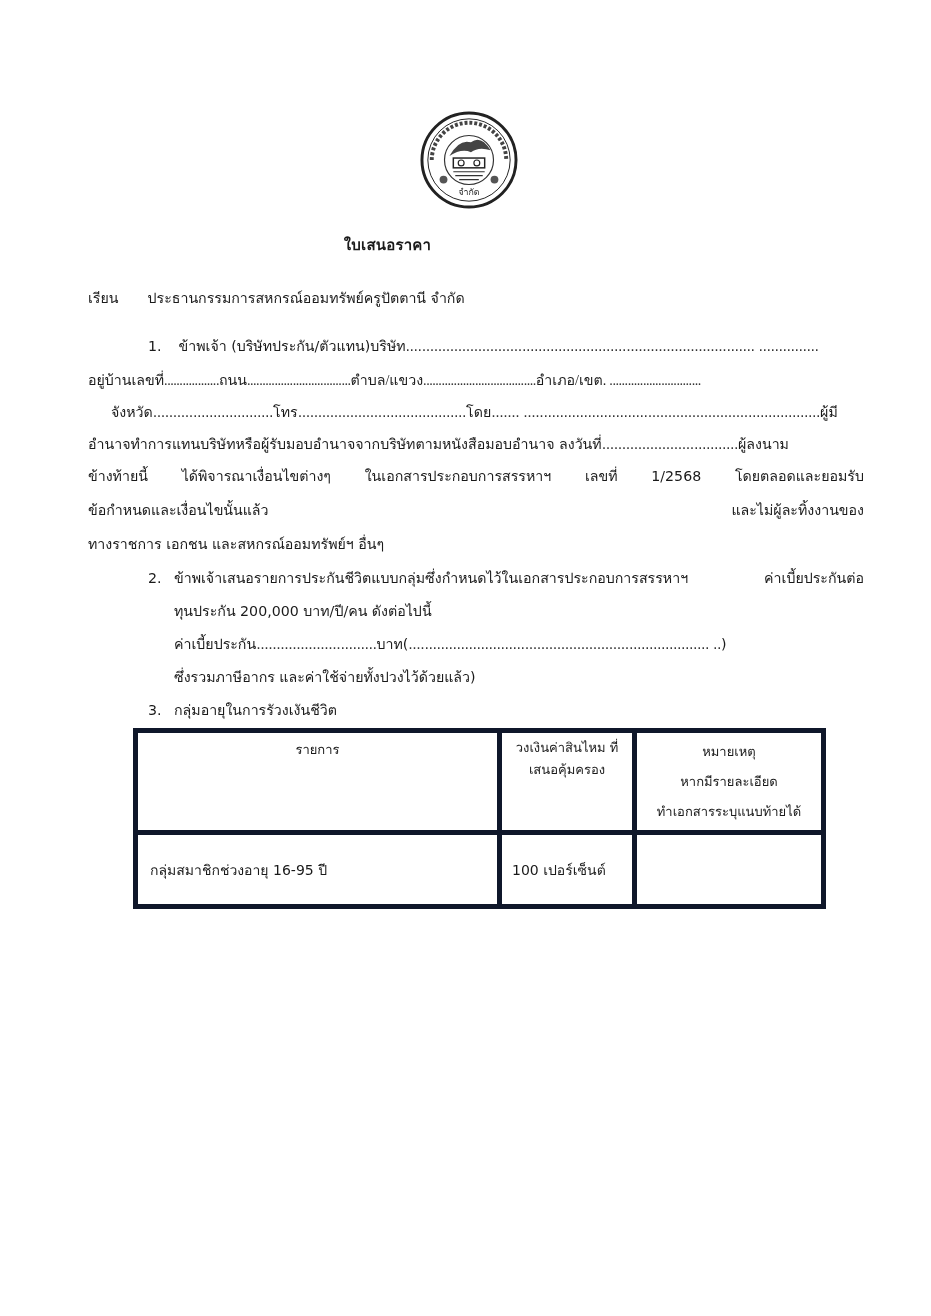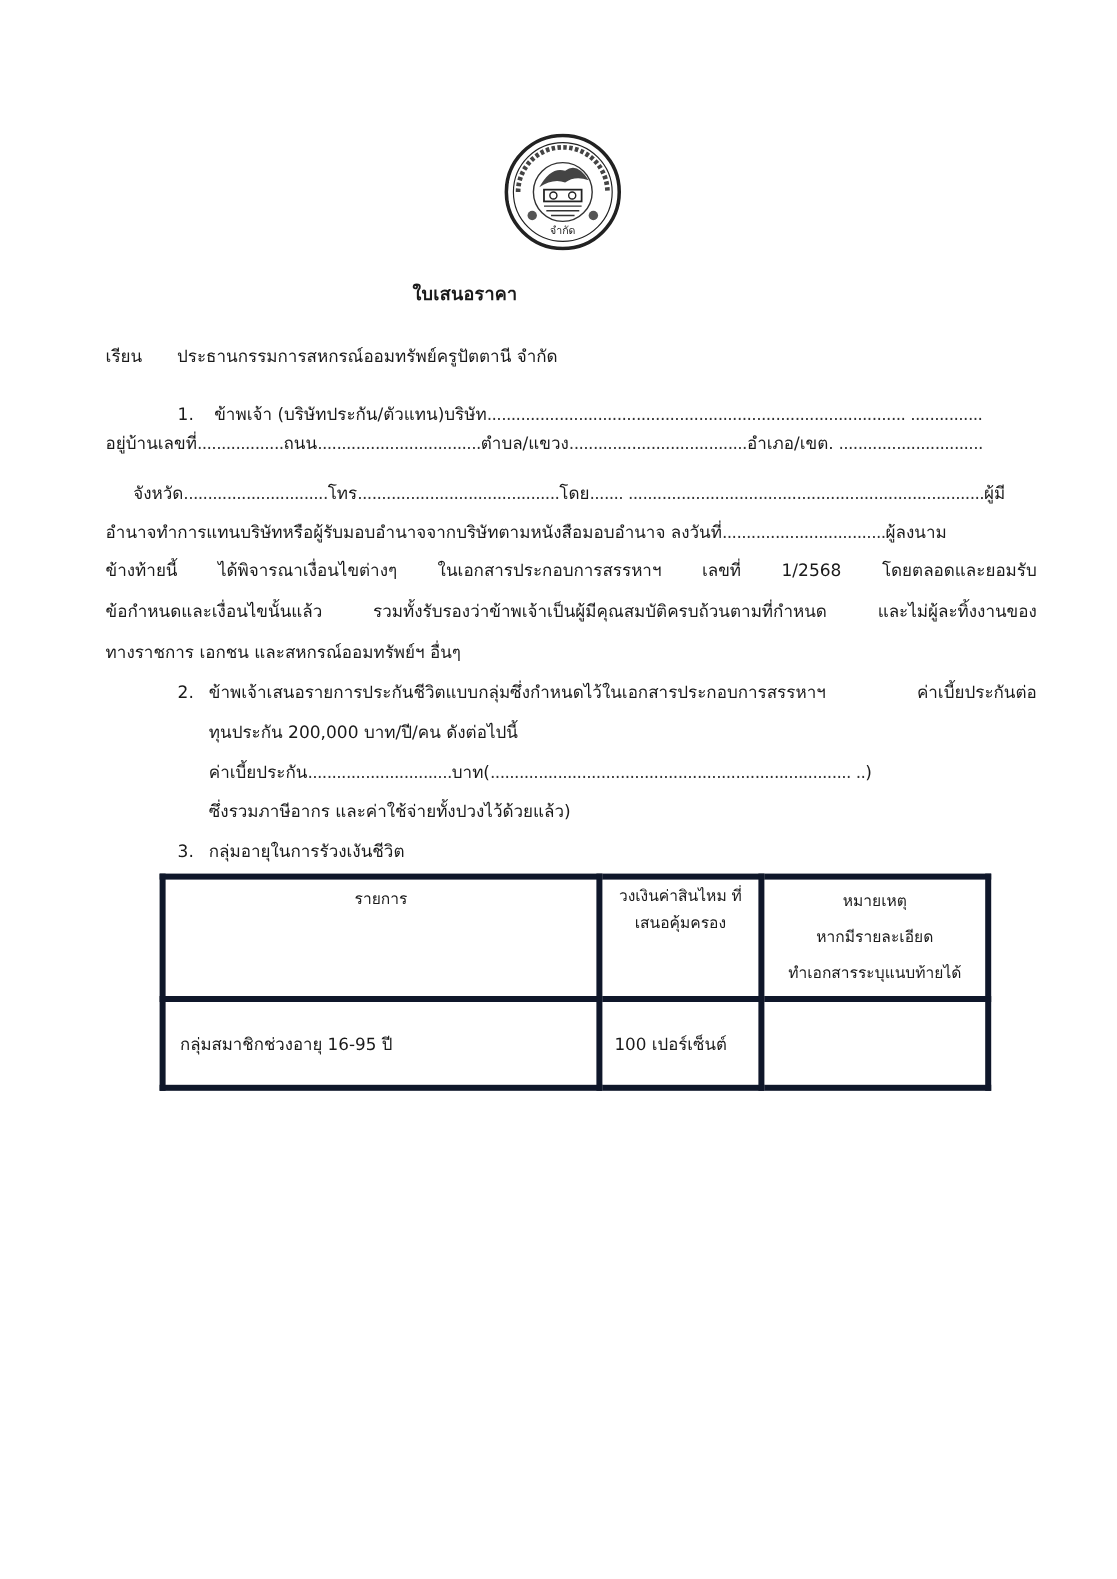"อยู่บ้านเลขที่..................ถนน....." div.just { font-family: none -> Liberation Serif, serif; top: 360px -> 370px }
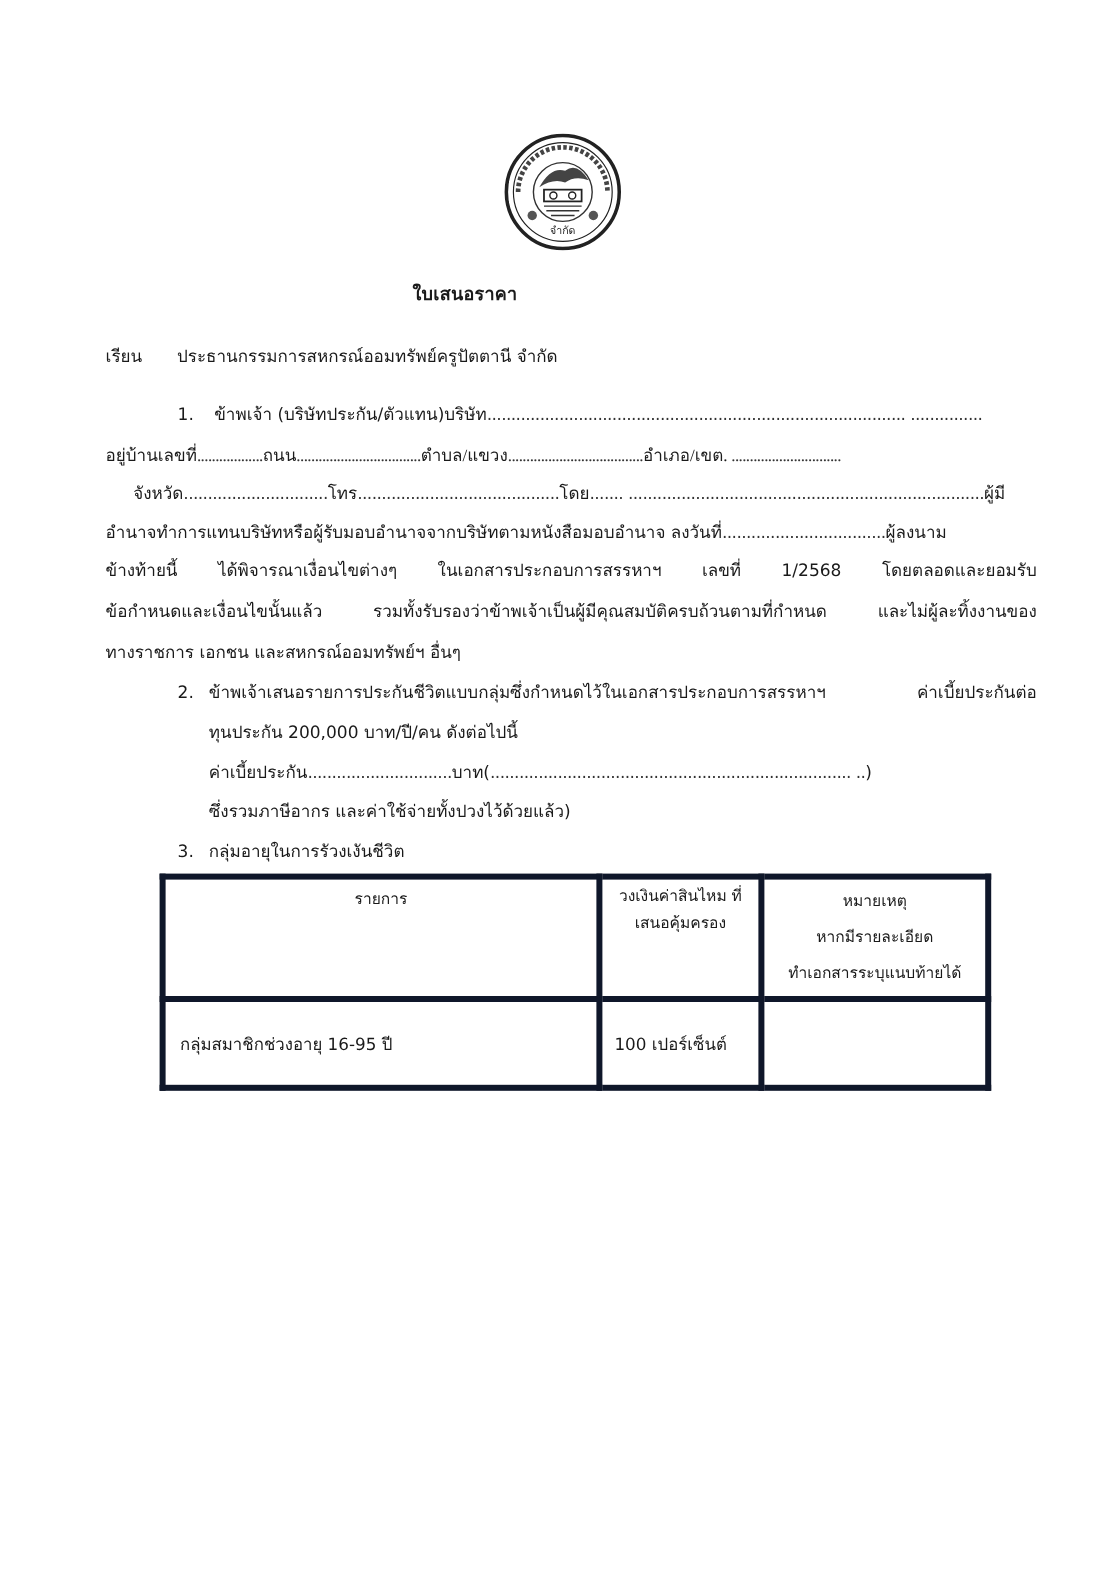"รวมทั้งรับรองว่าข้าพเจ้าเป็นผู้มีคุณสมบั" span { html: <span>รวมทั้งรับรองว่าข้าพเจ้าเป็นผู้มีคุณสมบัติครบถ้วนตามที่กำหนด</span> -> none }
